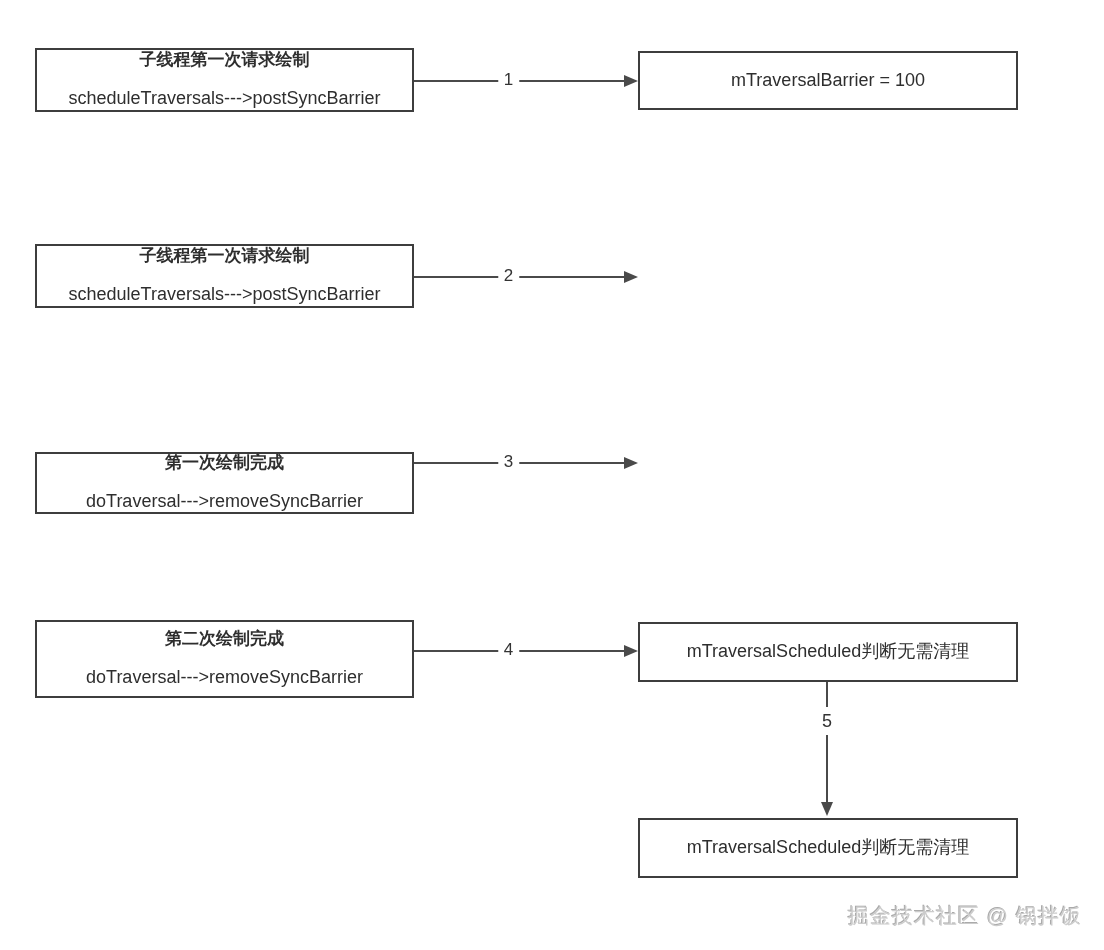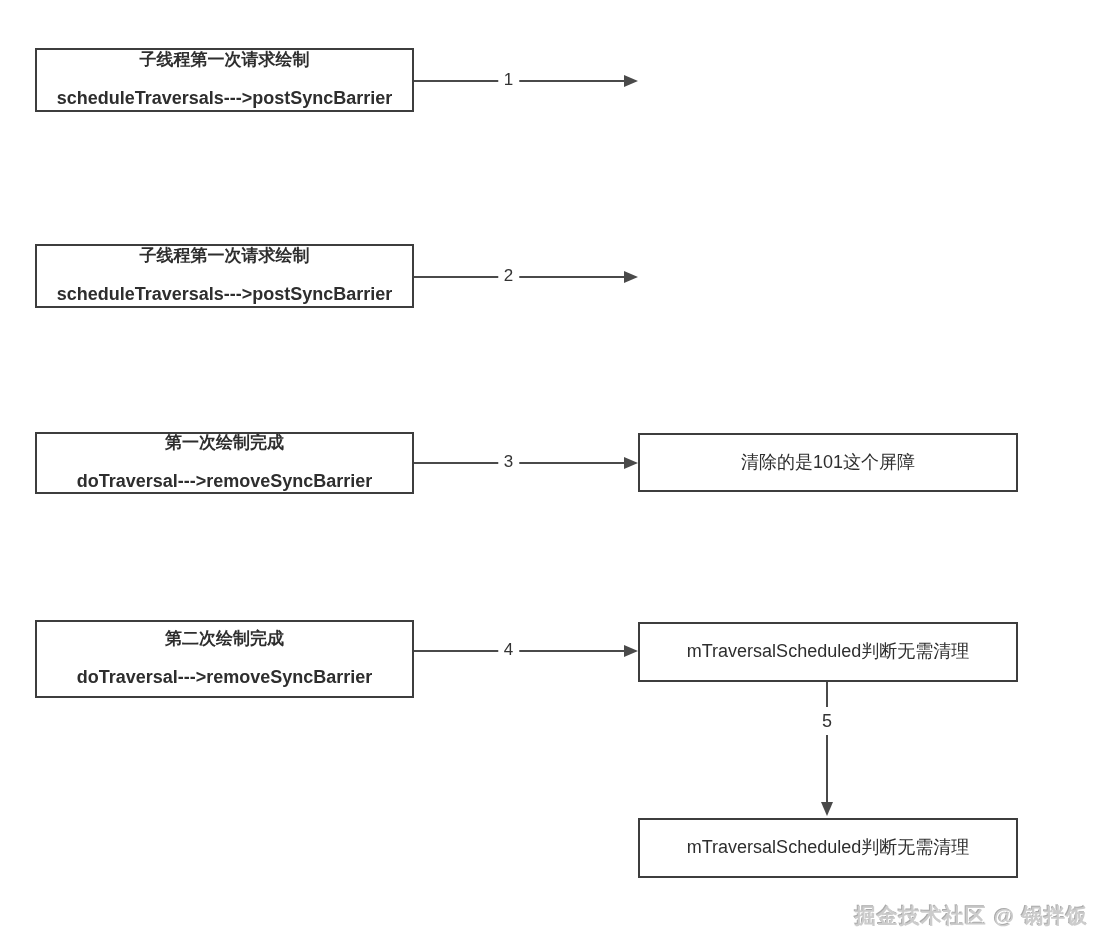"mTraversalBarrier = 100" div.box { html: none -> <div> <div>mTraversalBarrier = 100</div> </div> }
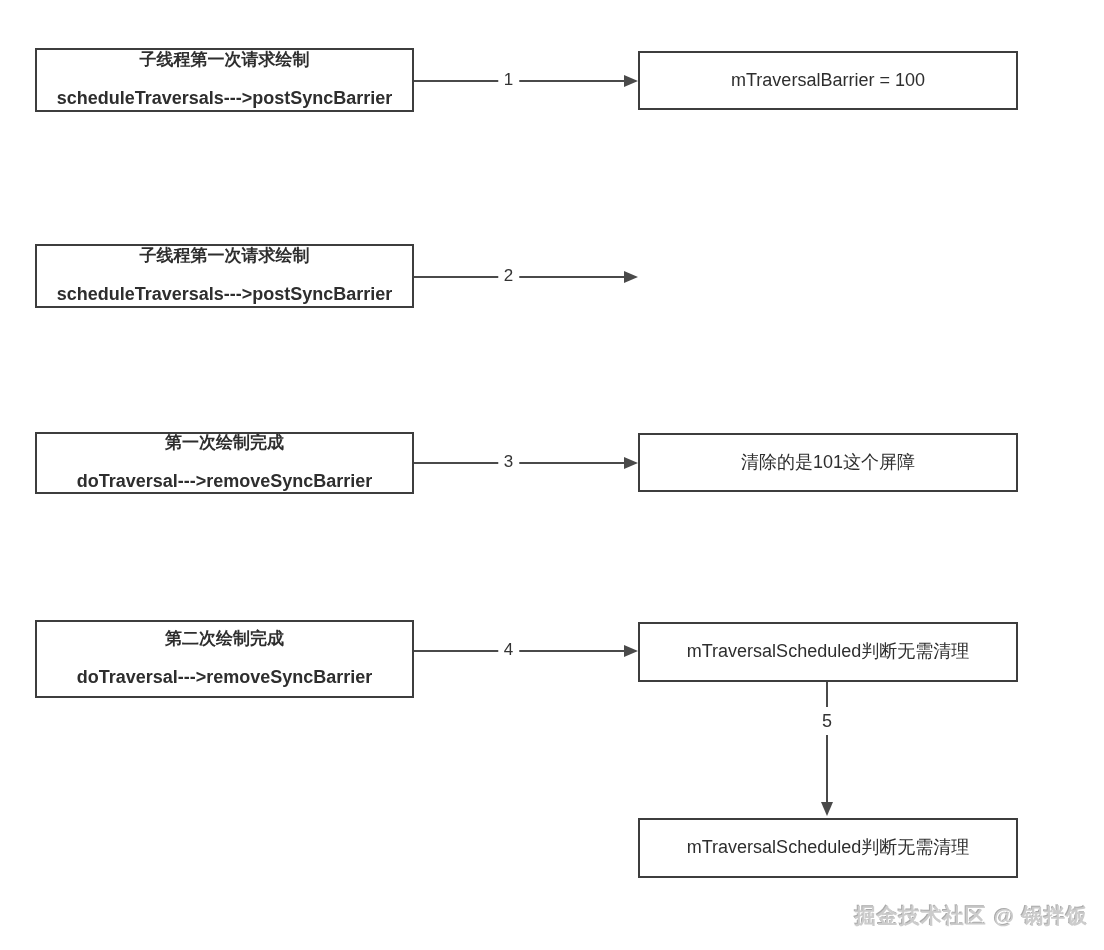"scheduleTraversals--->postSyncBarrier" .box .subtitle { font-weight: bold -> none }
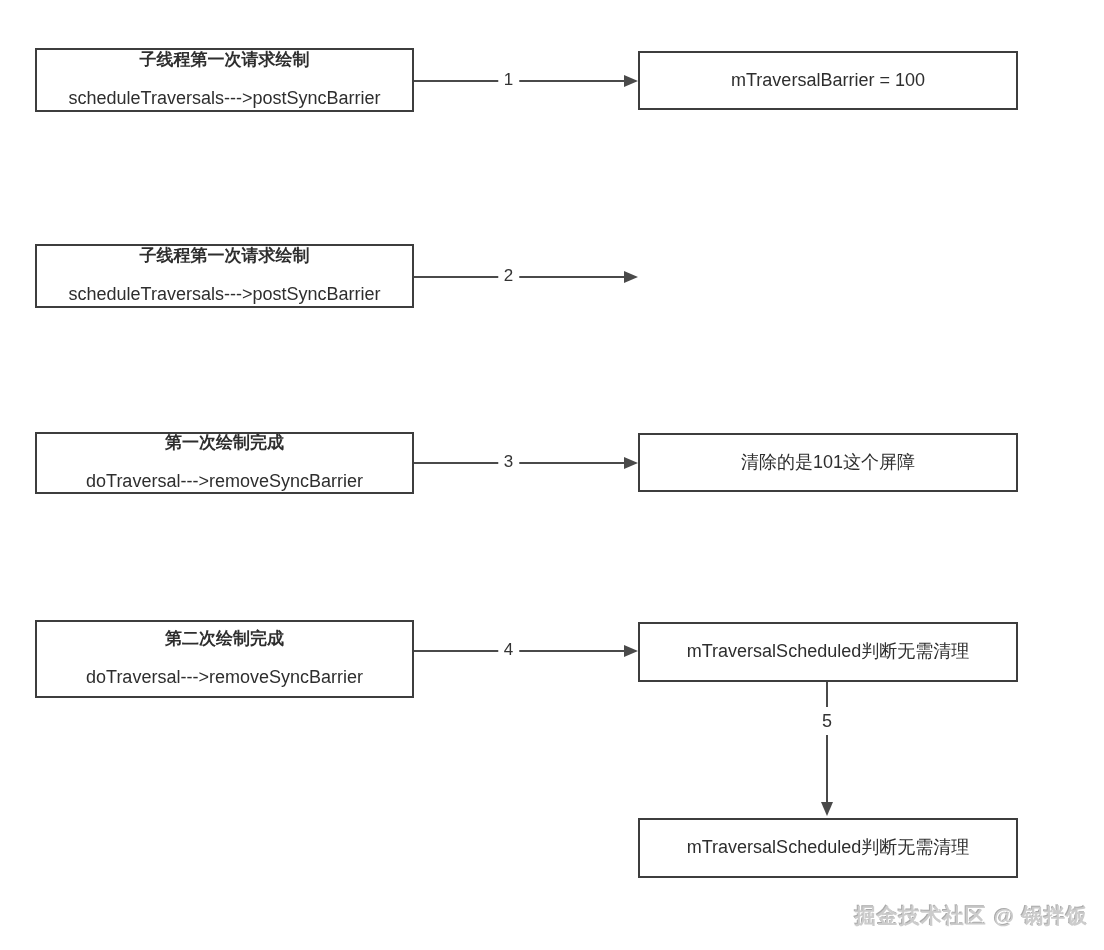"第一次绘制完成" div.box { top: 432px -> 452px }
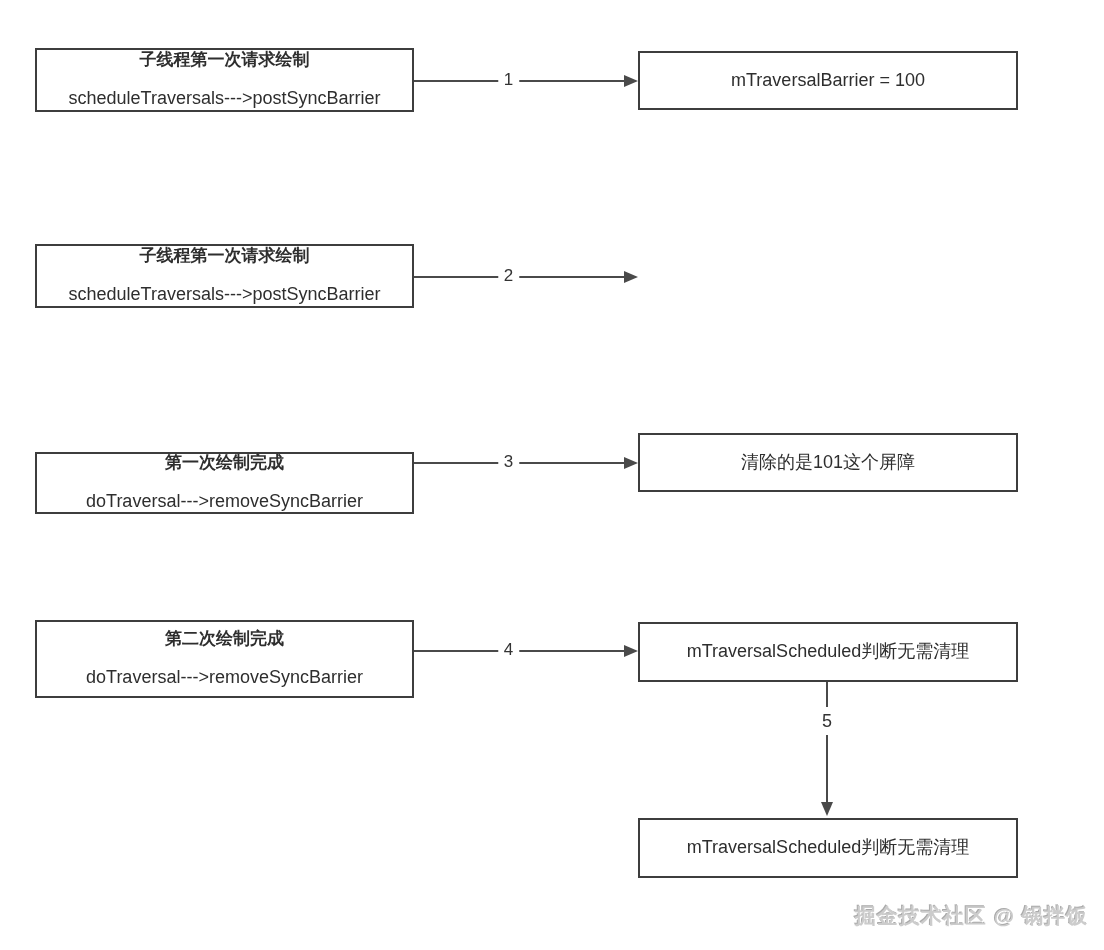"清除的是101这个屏障" div.box { html: <div> <div>清除的是101这个屏障</div> </div> -> none }
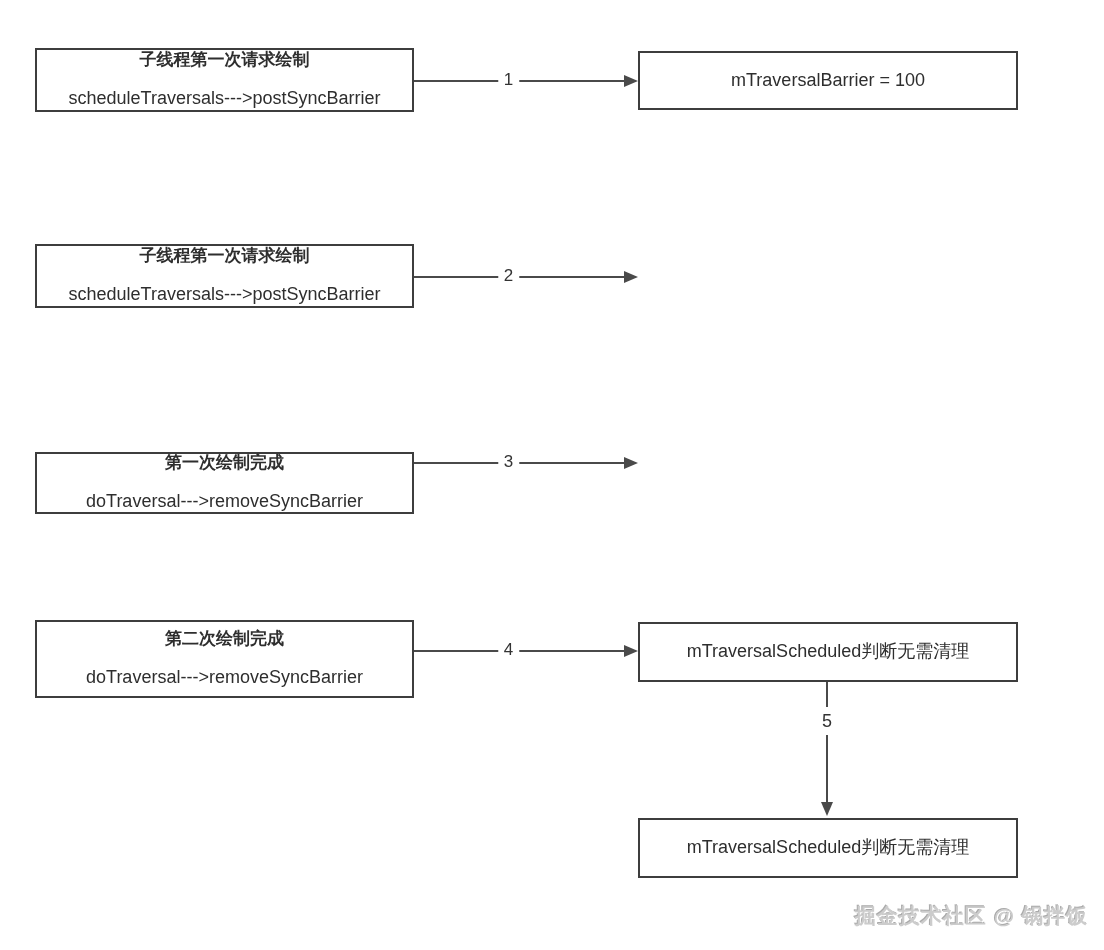"掘金技术社区 @ 锅拌饭" .watermark { font-weight: bold -> none; right: 16px -> 22px }
